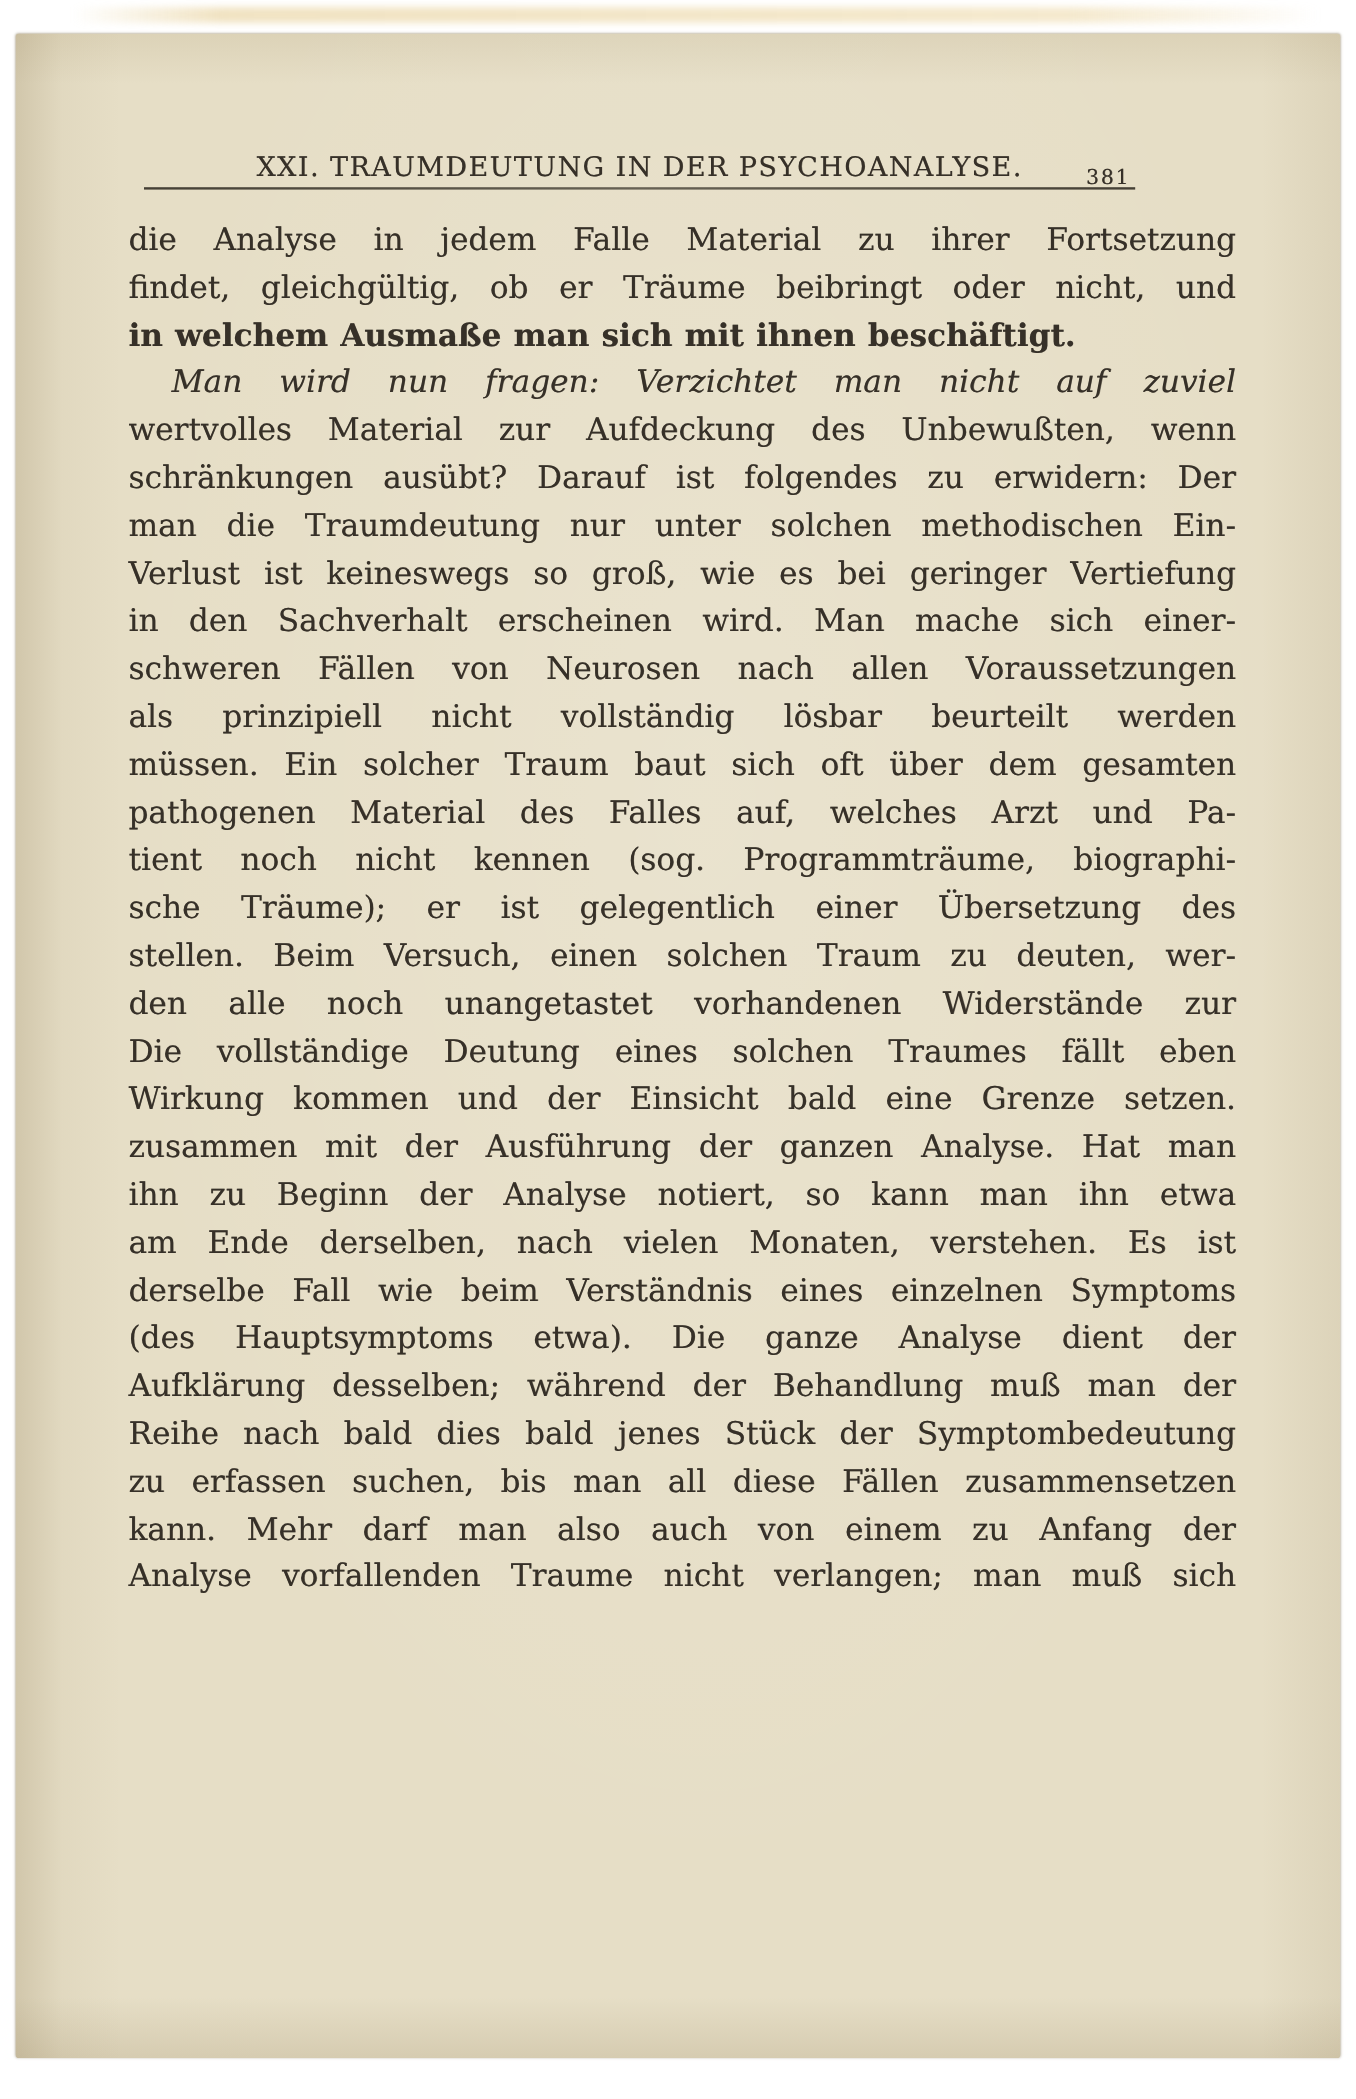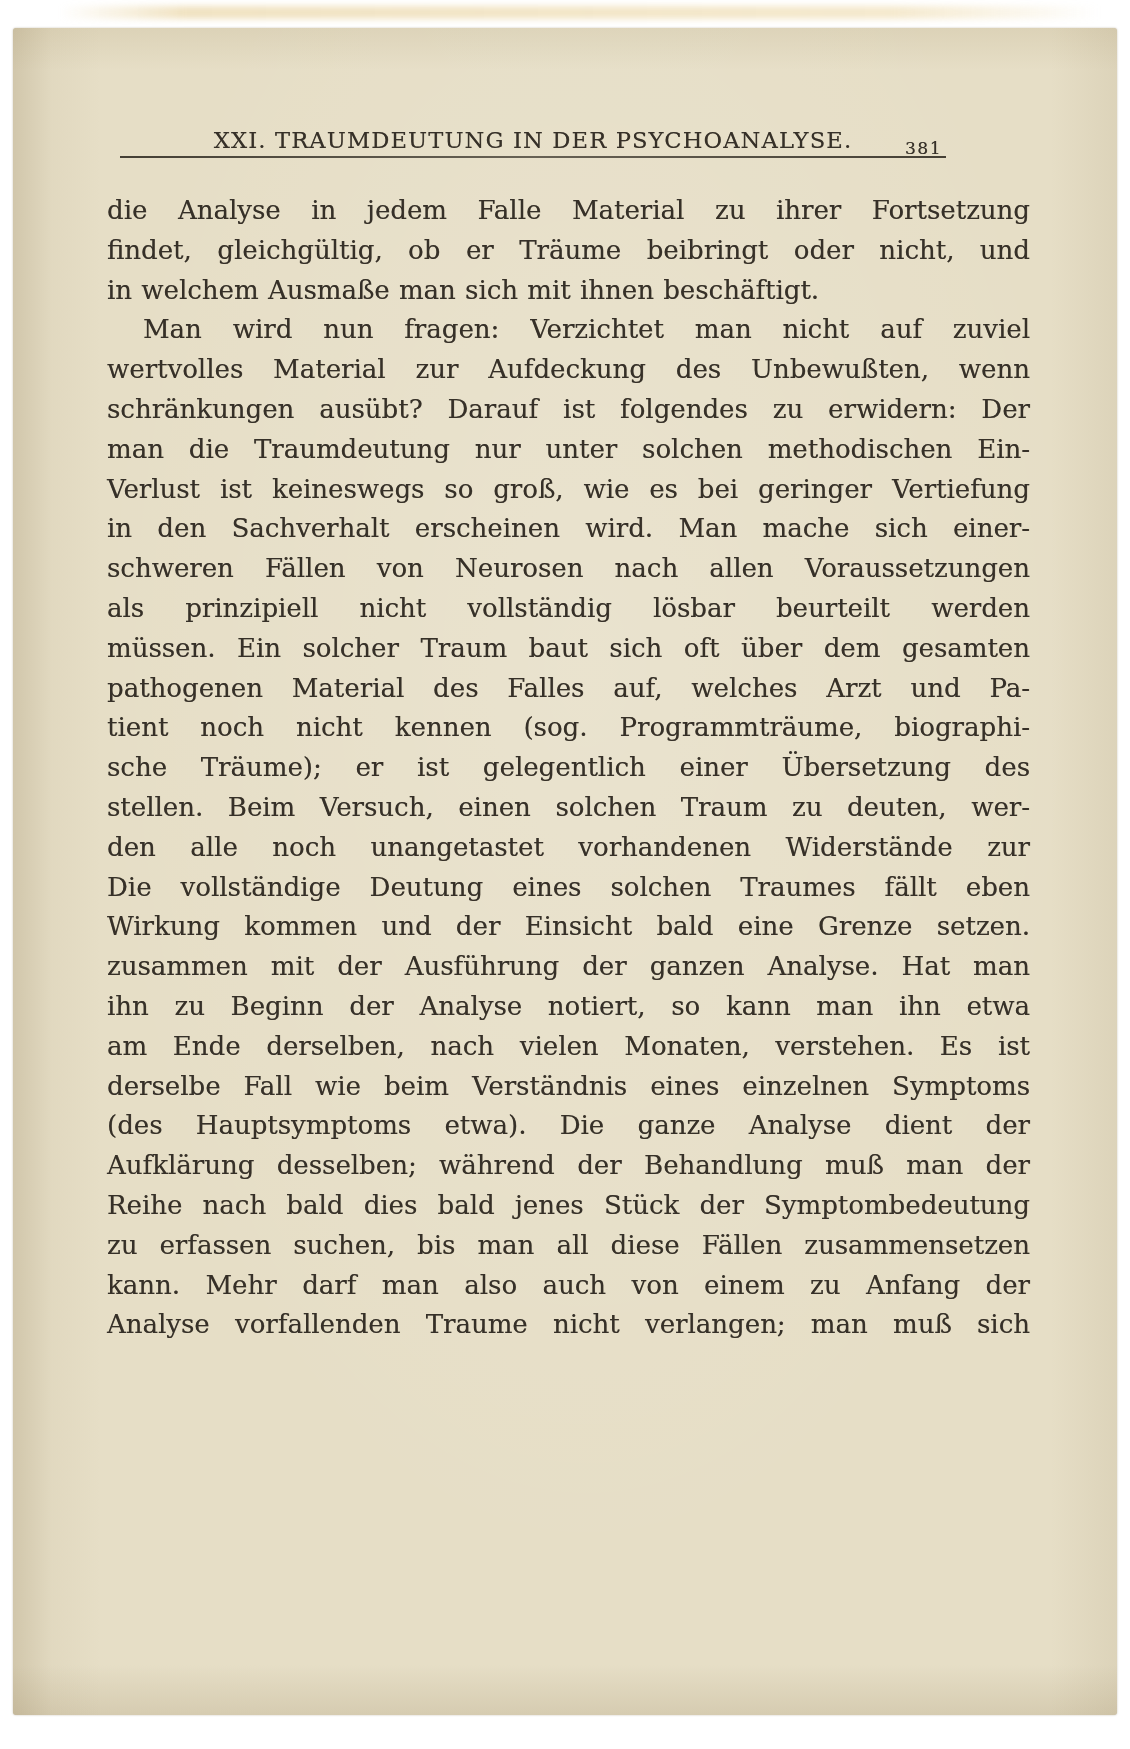"die Analyse in jedem Falle" .text-block { top: 163px -> 153px }
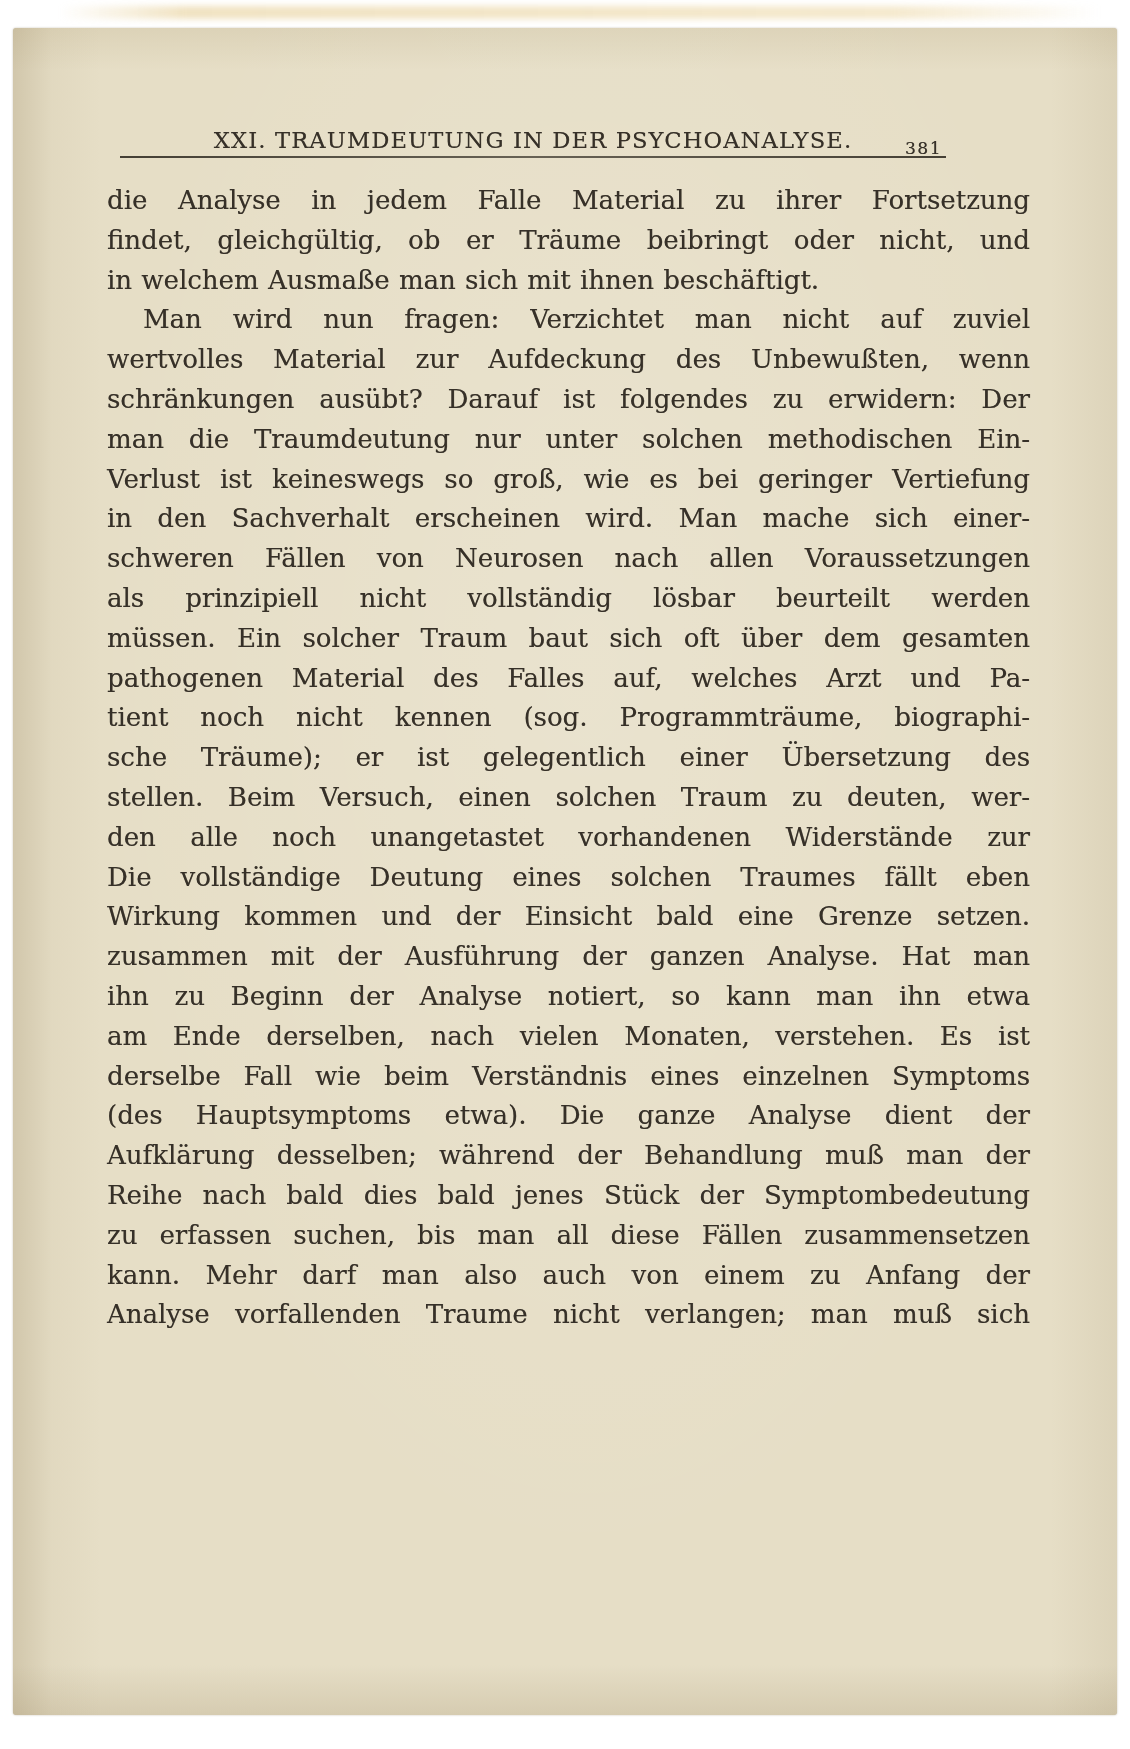"in welchem Ausmaße man sich" .line.rag { font-weight: none -> bold }
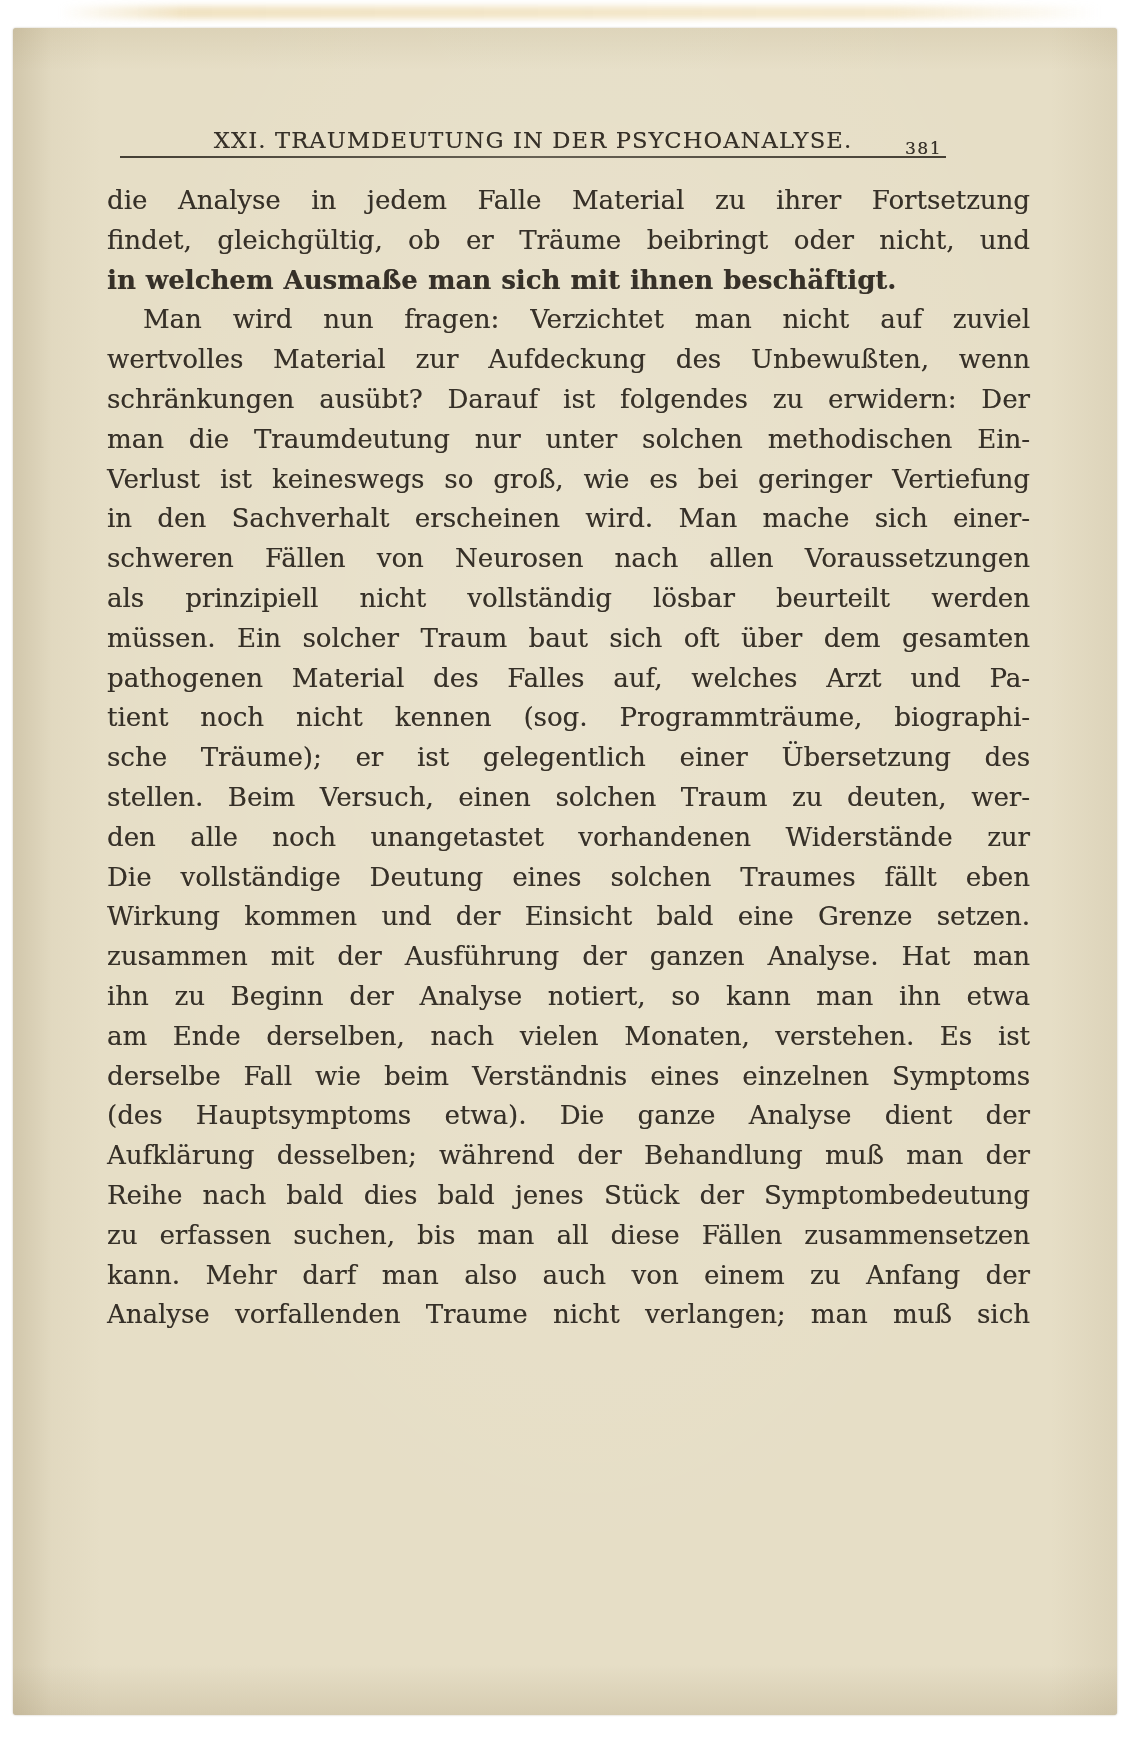"Man wird nun fragen: Verzichtet" .line.indent { font-style: none -> italic }
